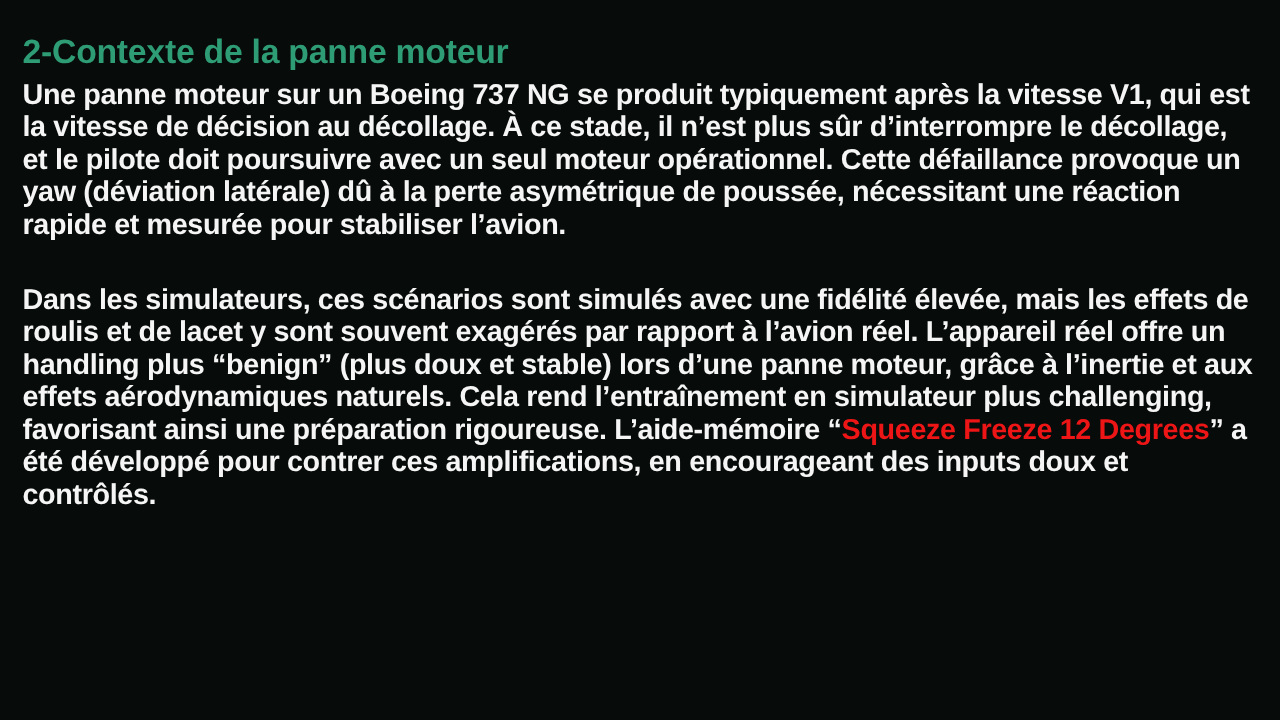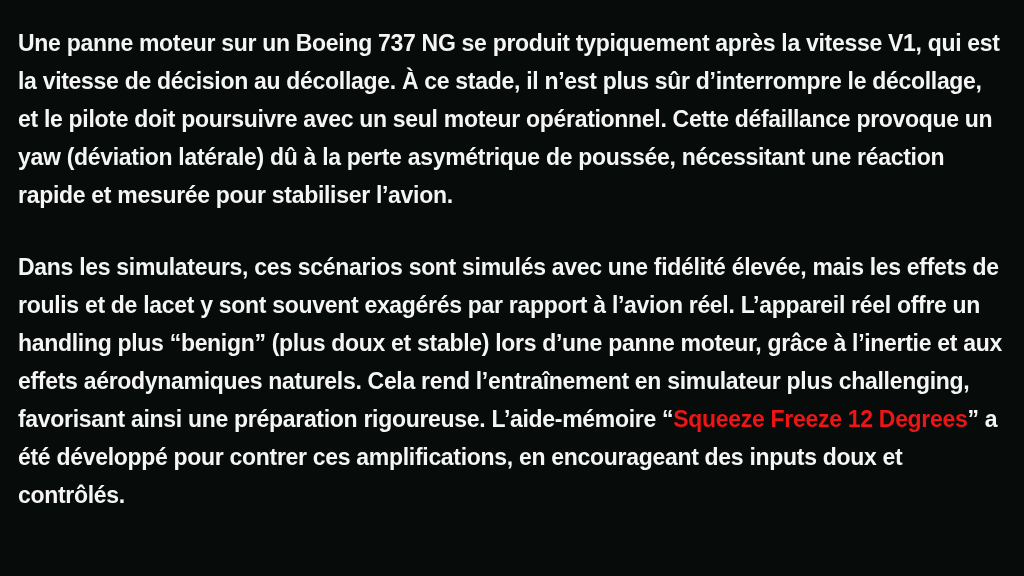"2-Contexte de la panne moteur" h1.slide-title { html: none -> <h1>2-Contexte de la panne moteur</h1> }
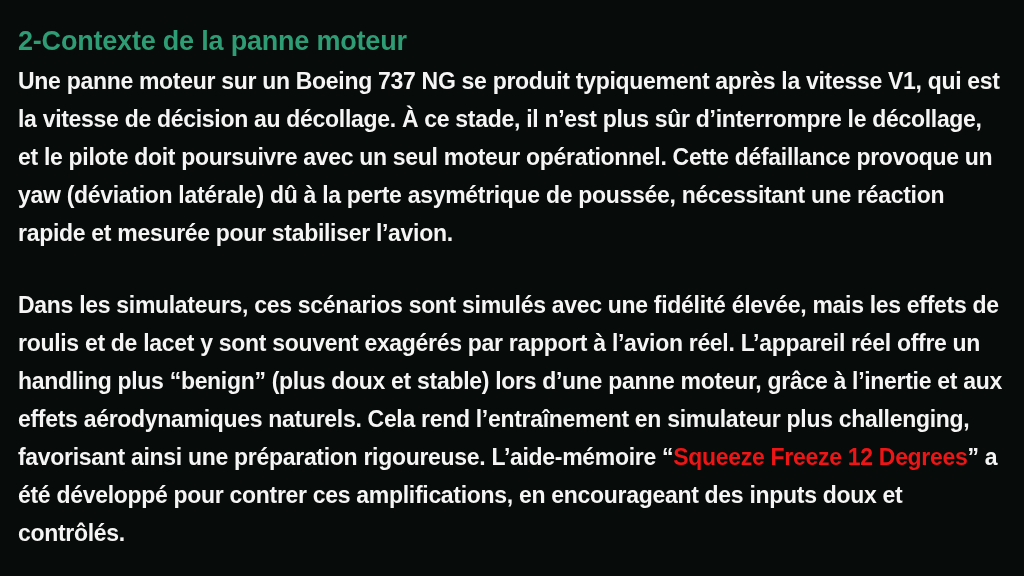"Une panne moteur sur un" .body-paragraph { line-height: 38px -> 26px }
